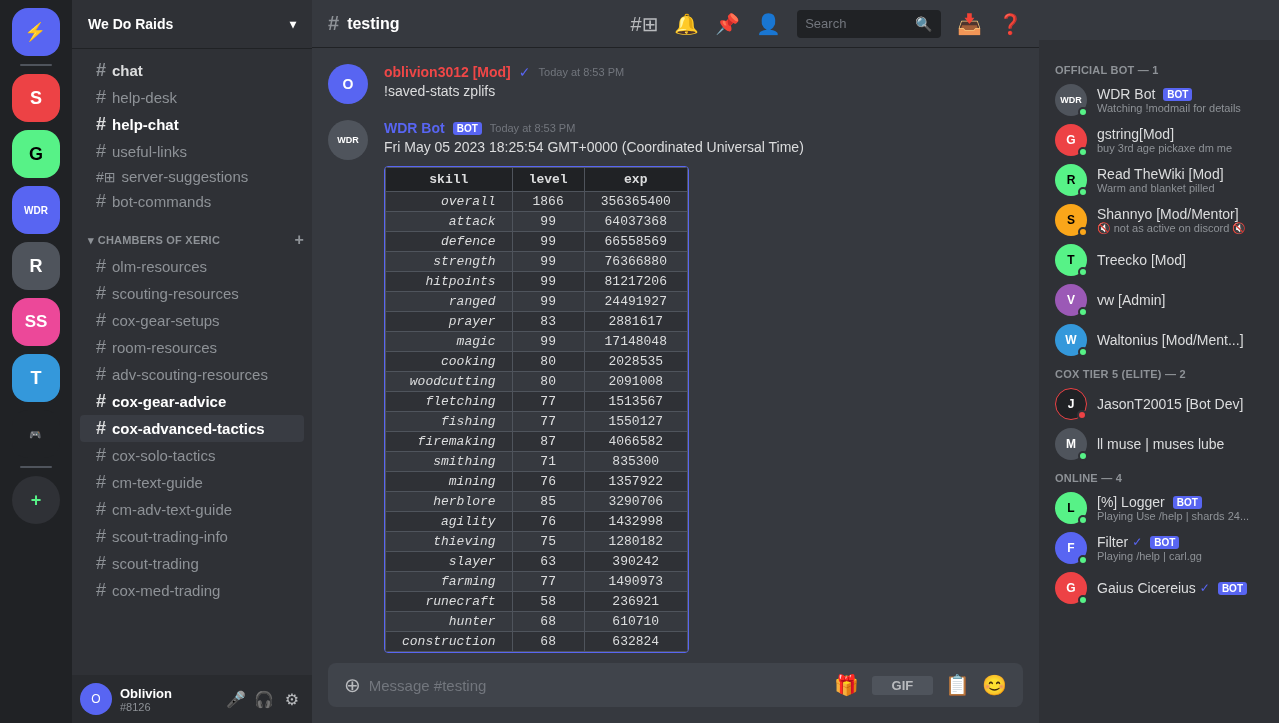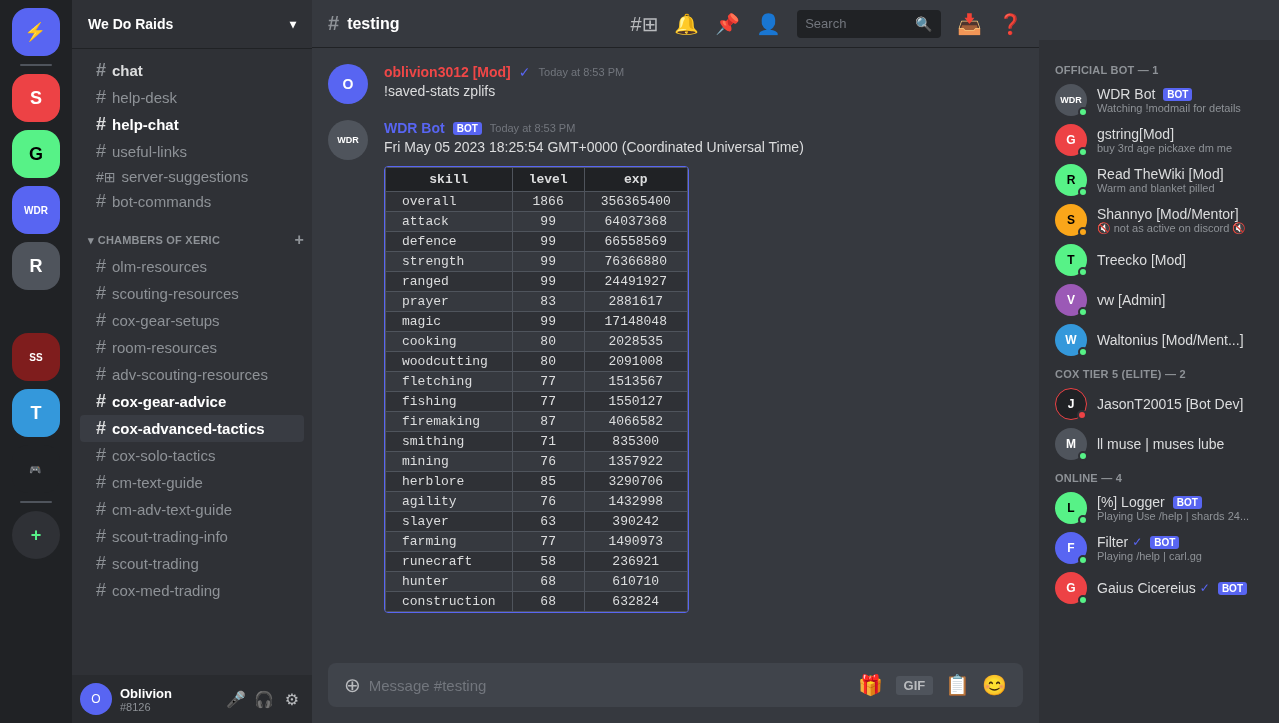"overall" .stats-table td:first-child { font-style: none -> italic; text-align: left -> right }
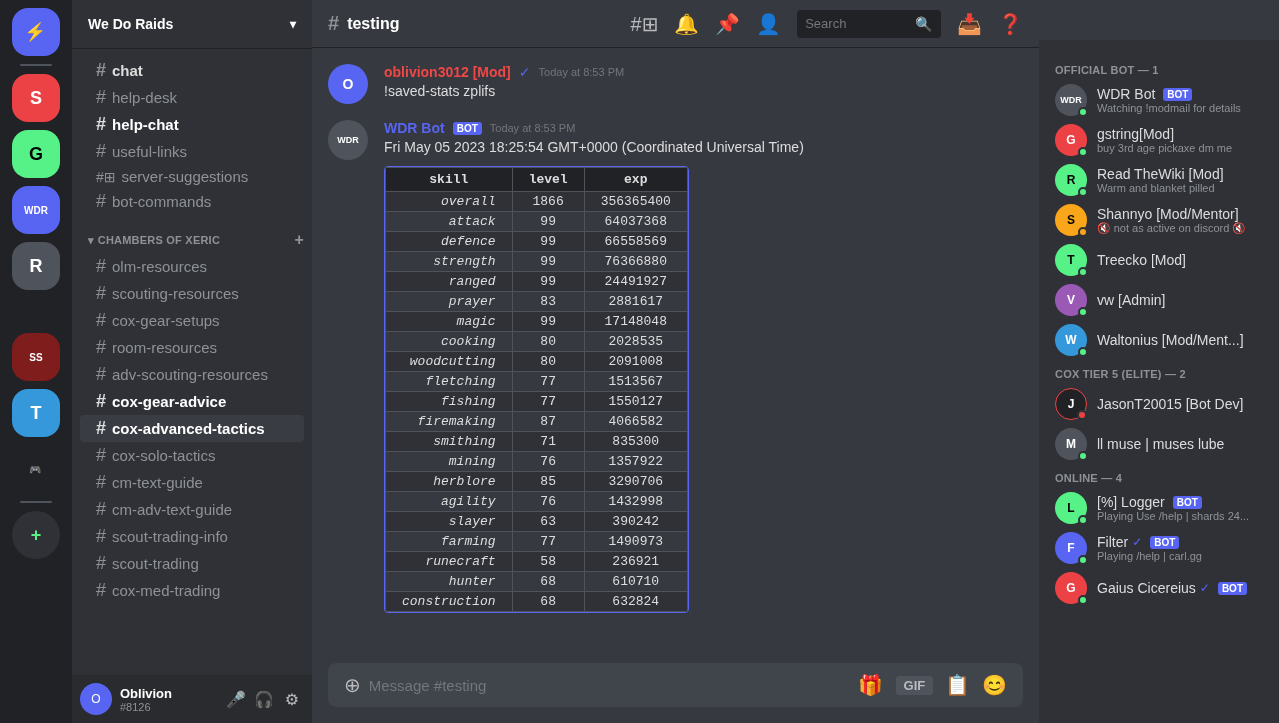"hitpoints" tr { html: none -> <tr> <td>hitpoints</td> <td>99</td> <td>81217206</td> </tr> }
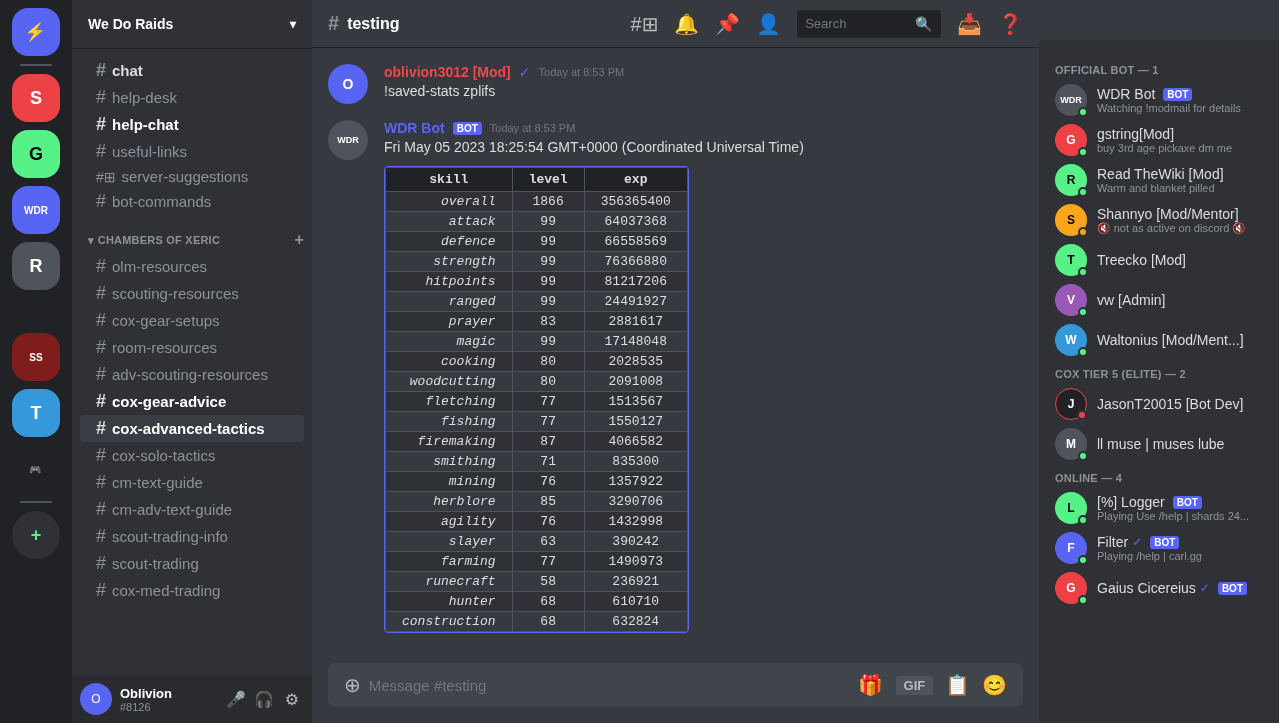"SS" div.server-icon { background: #7f1d1d -> #ec4899; font-size: 10px -> 17px; margin-top: 35px -> none }
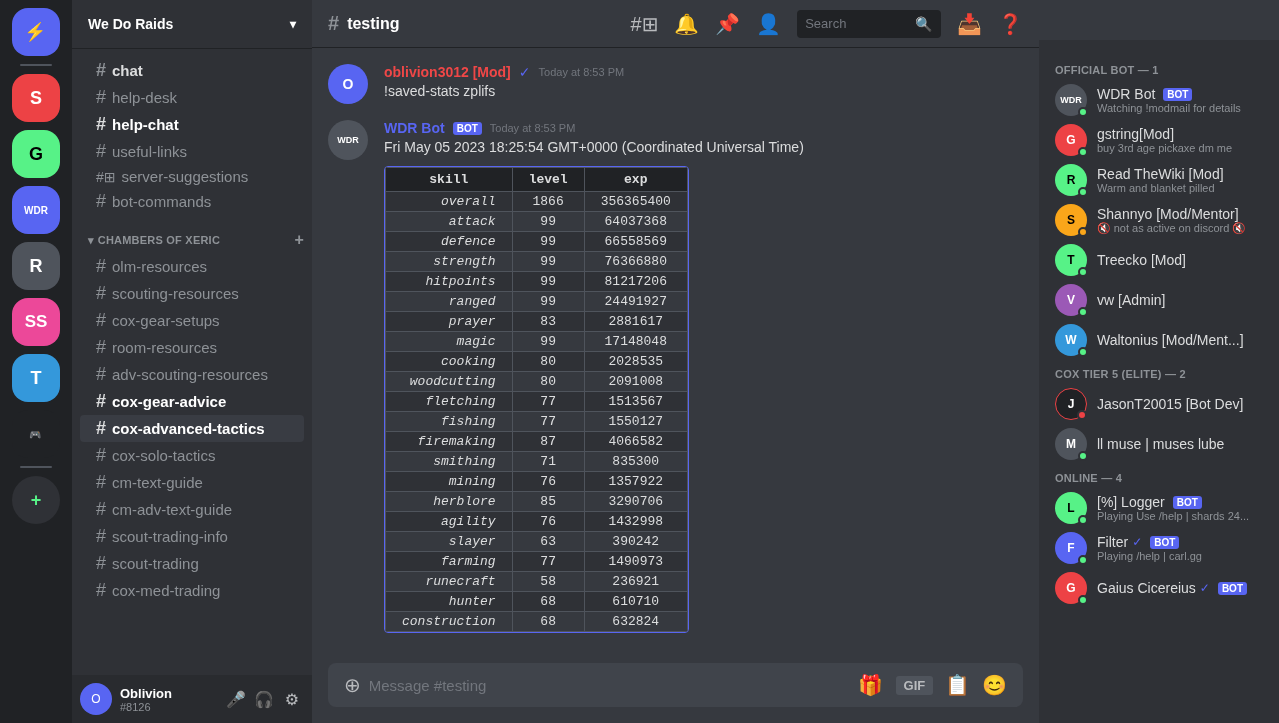"thieving" tr { html: none -> <tr> <td>thieving</td> <td>75</td> <td>1280182</td> </tr> }
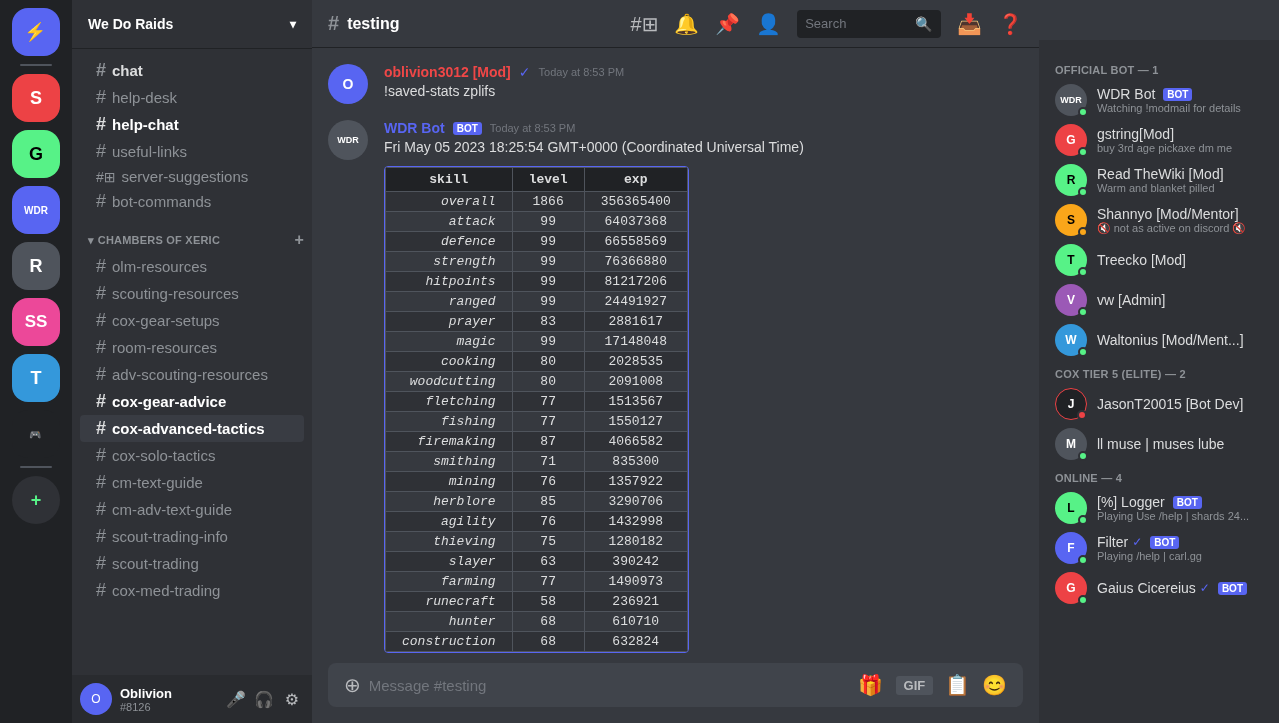"GIF" span.input-icon { padding: 2px 8px -> 2px 20px }
